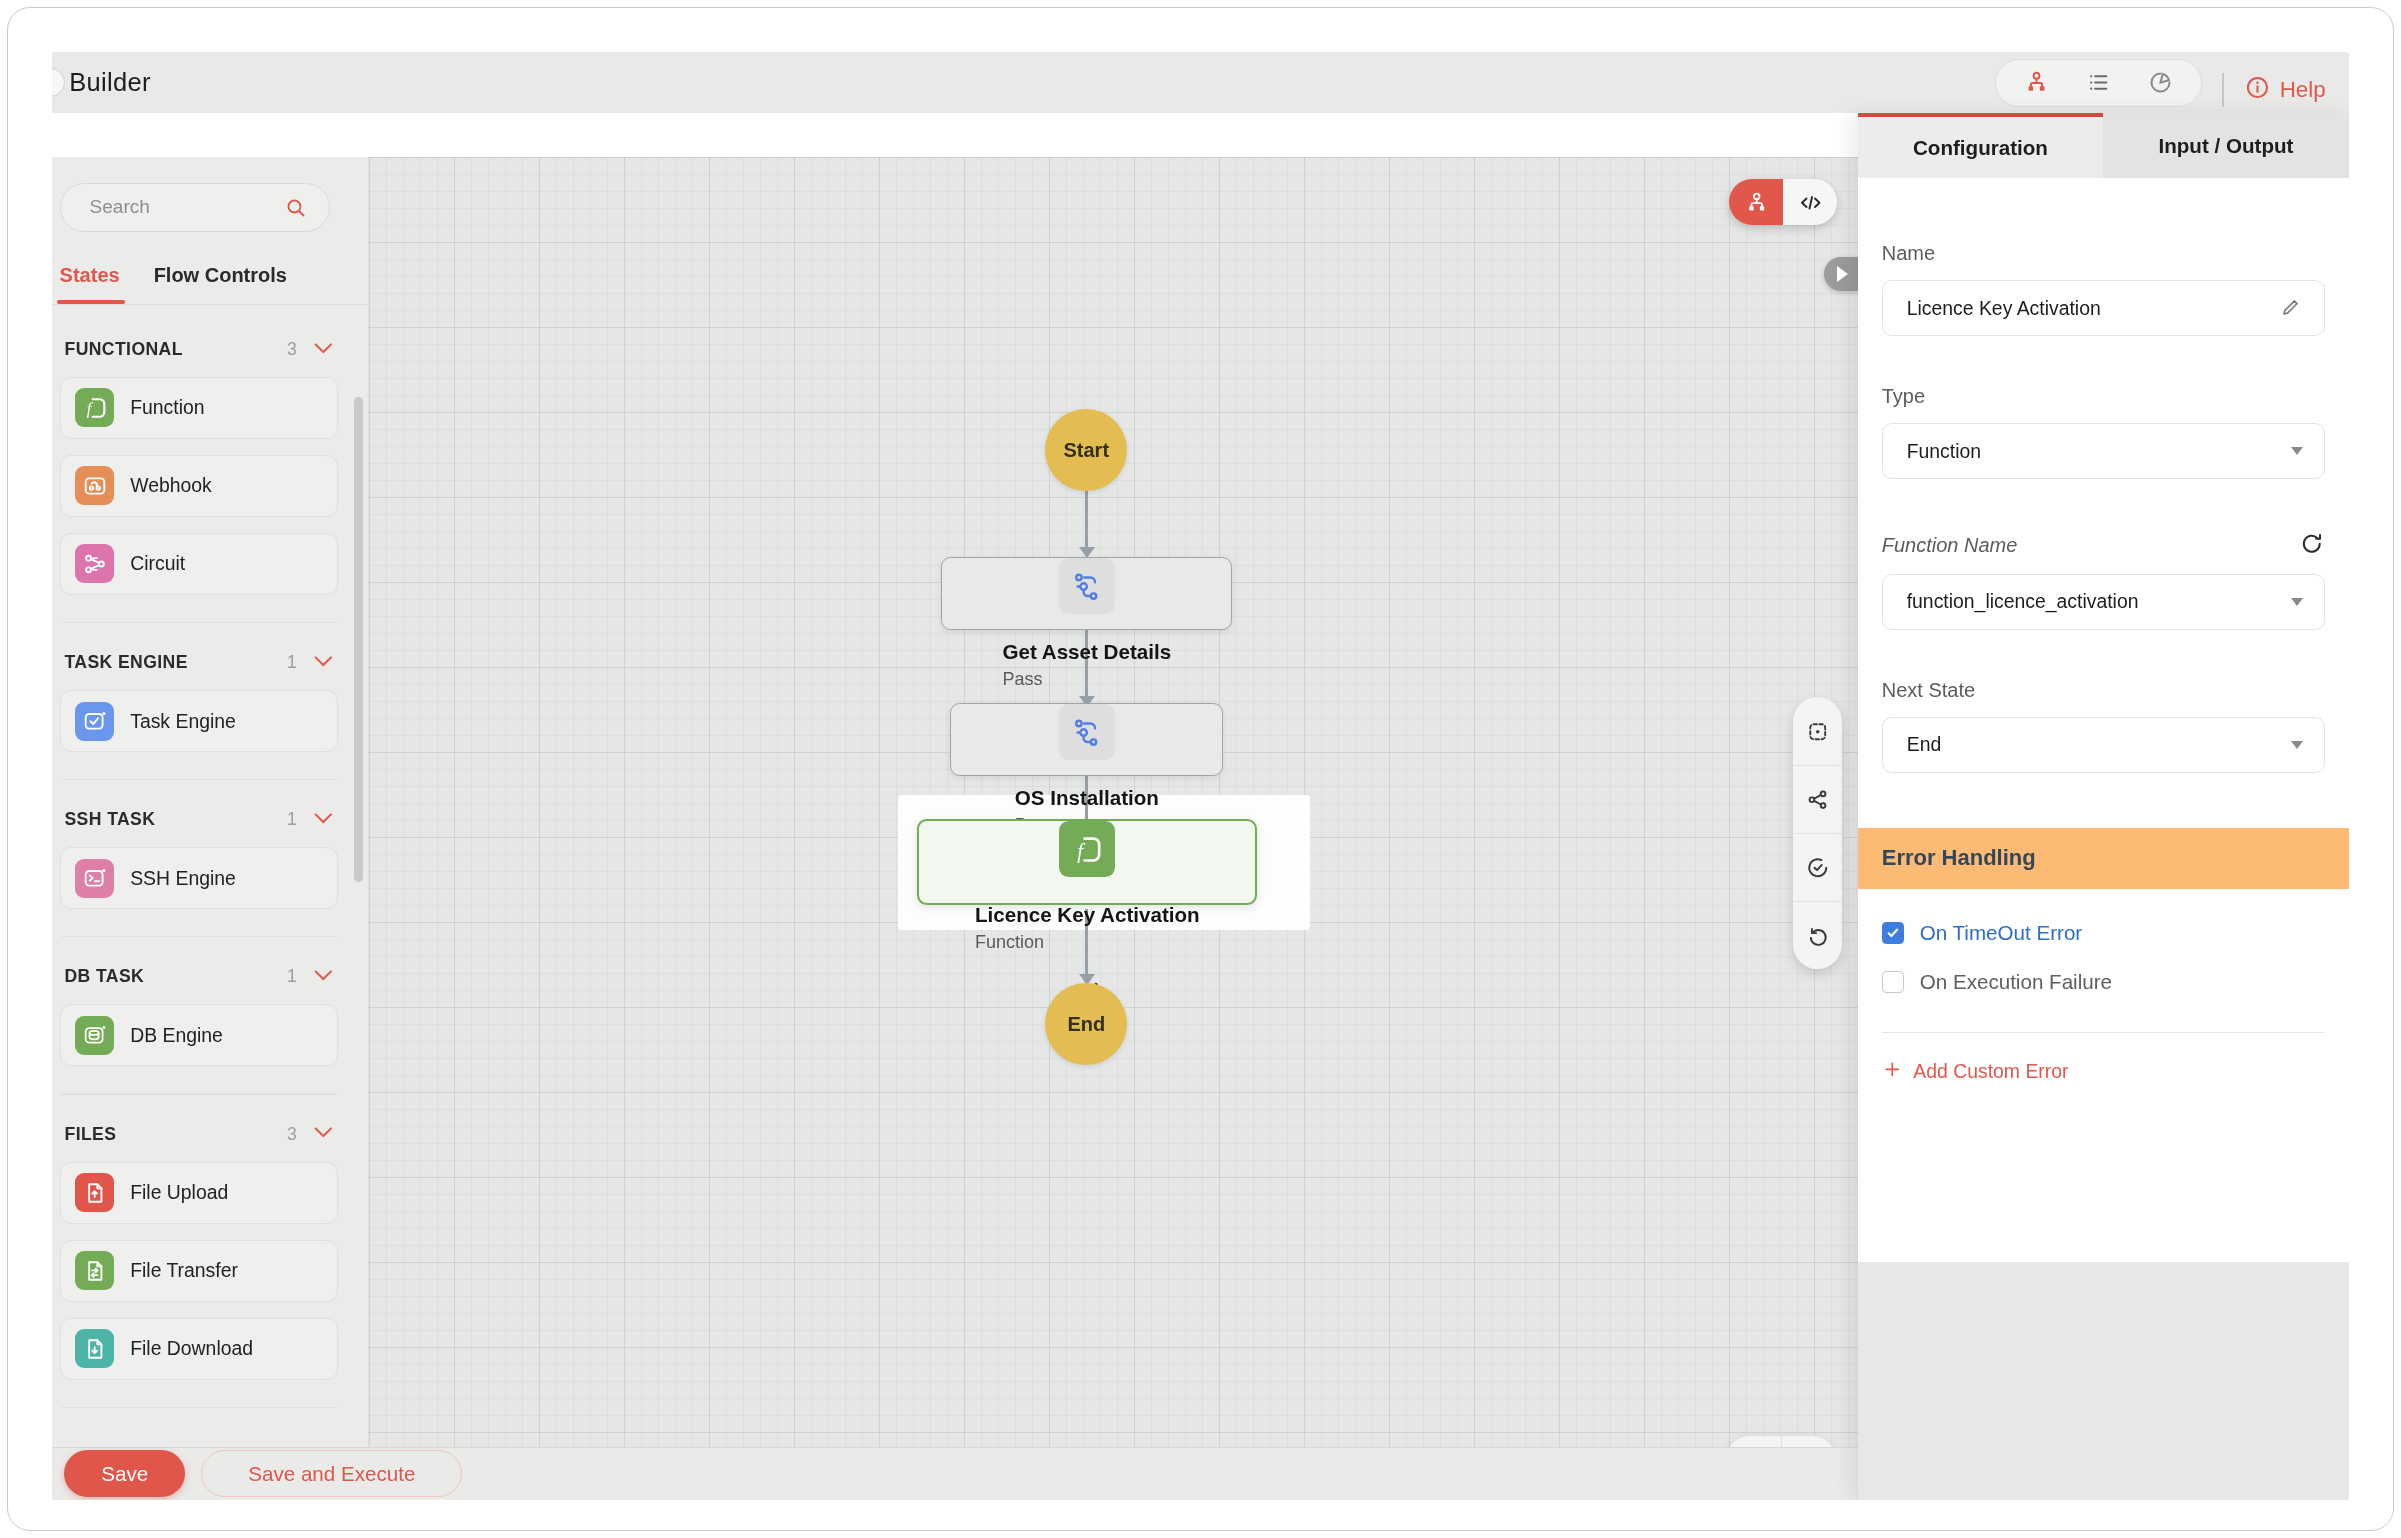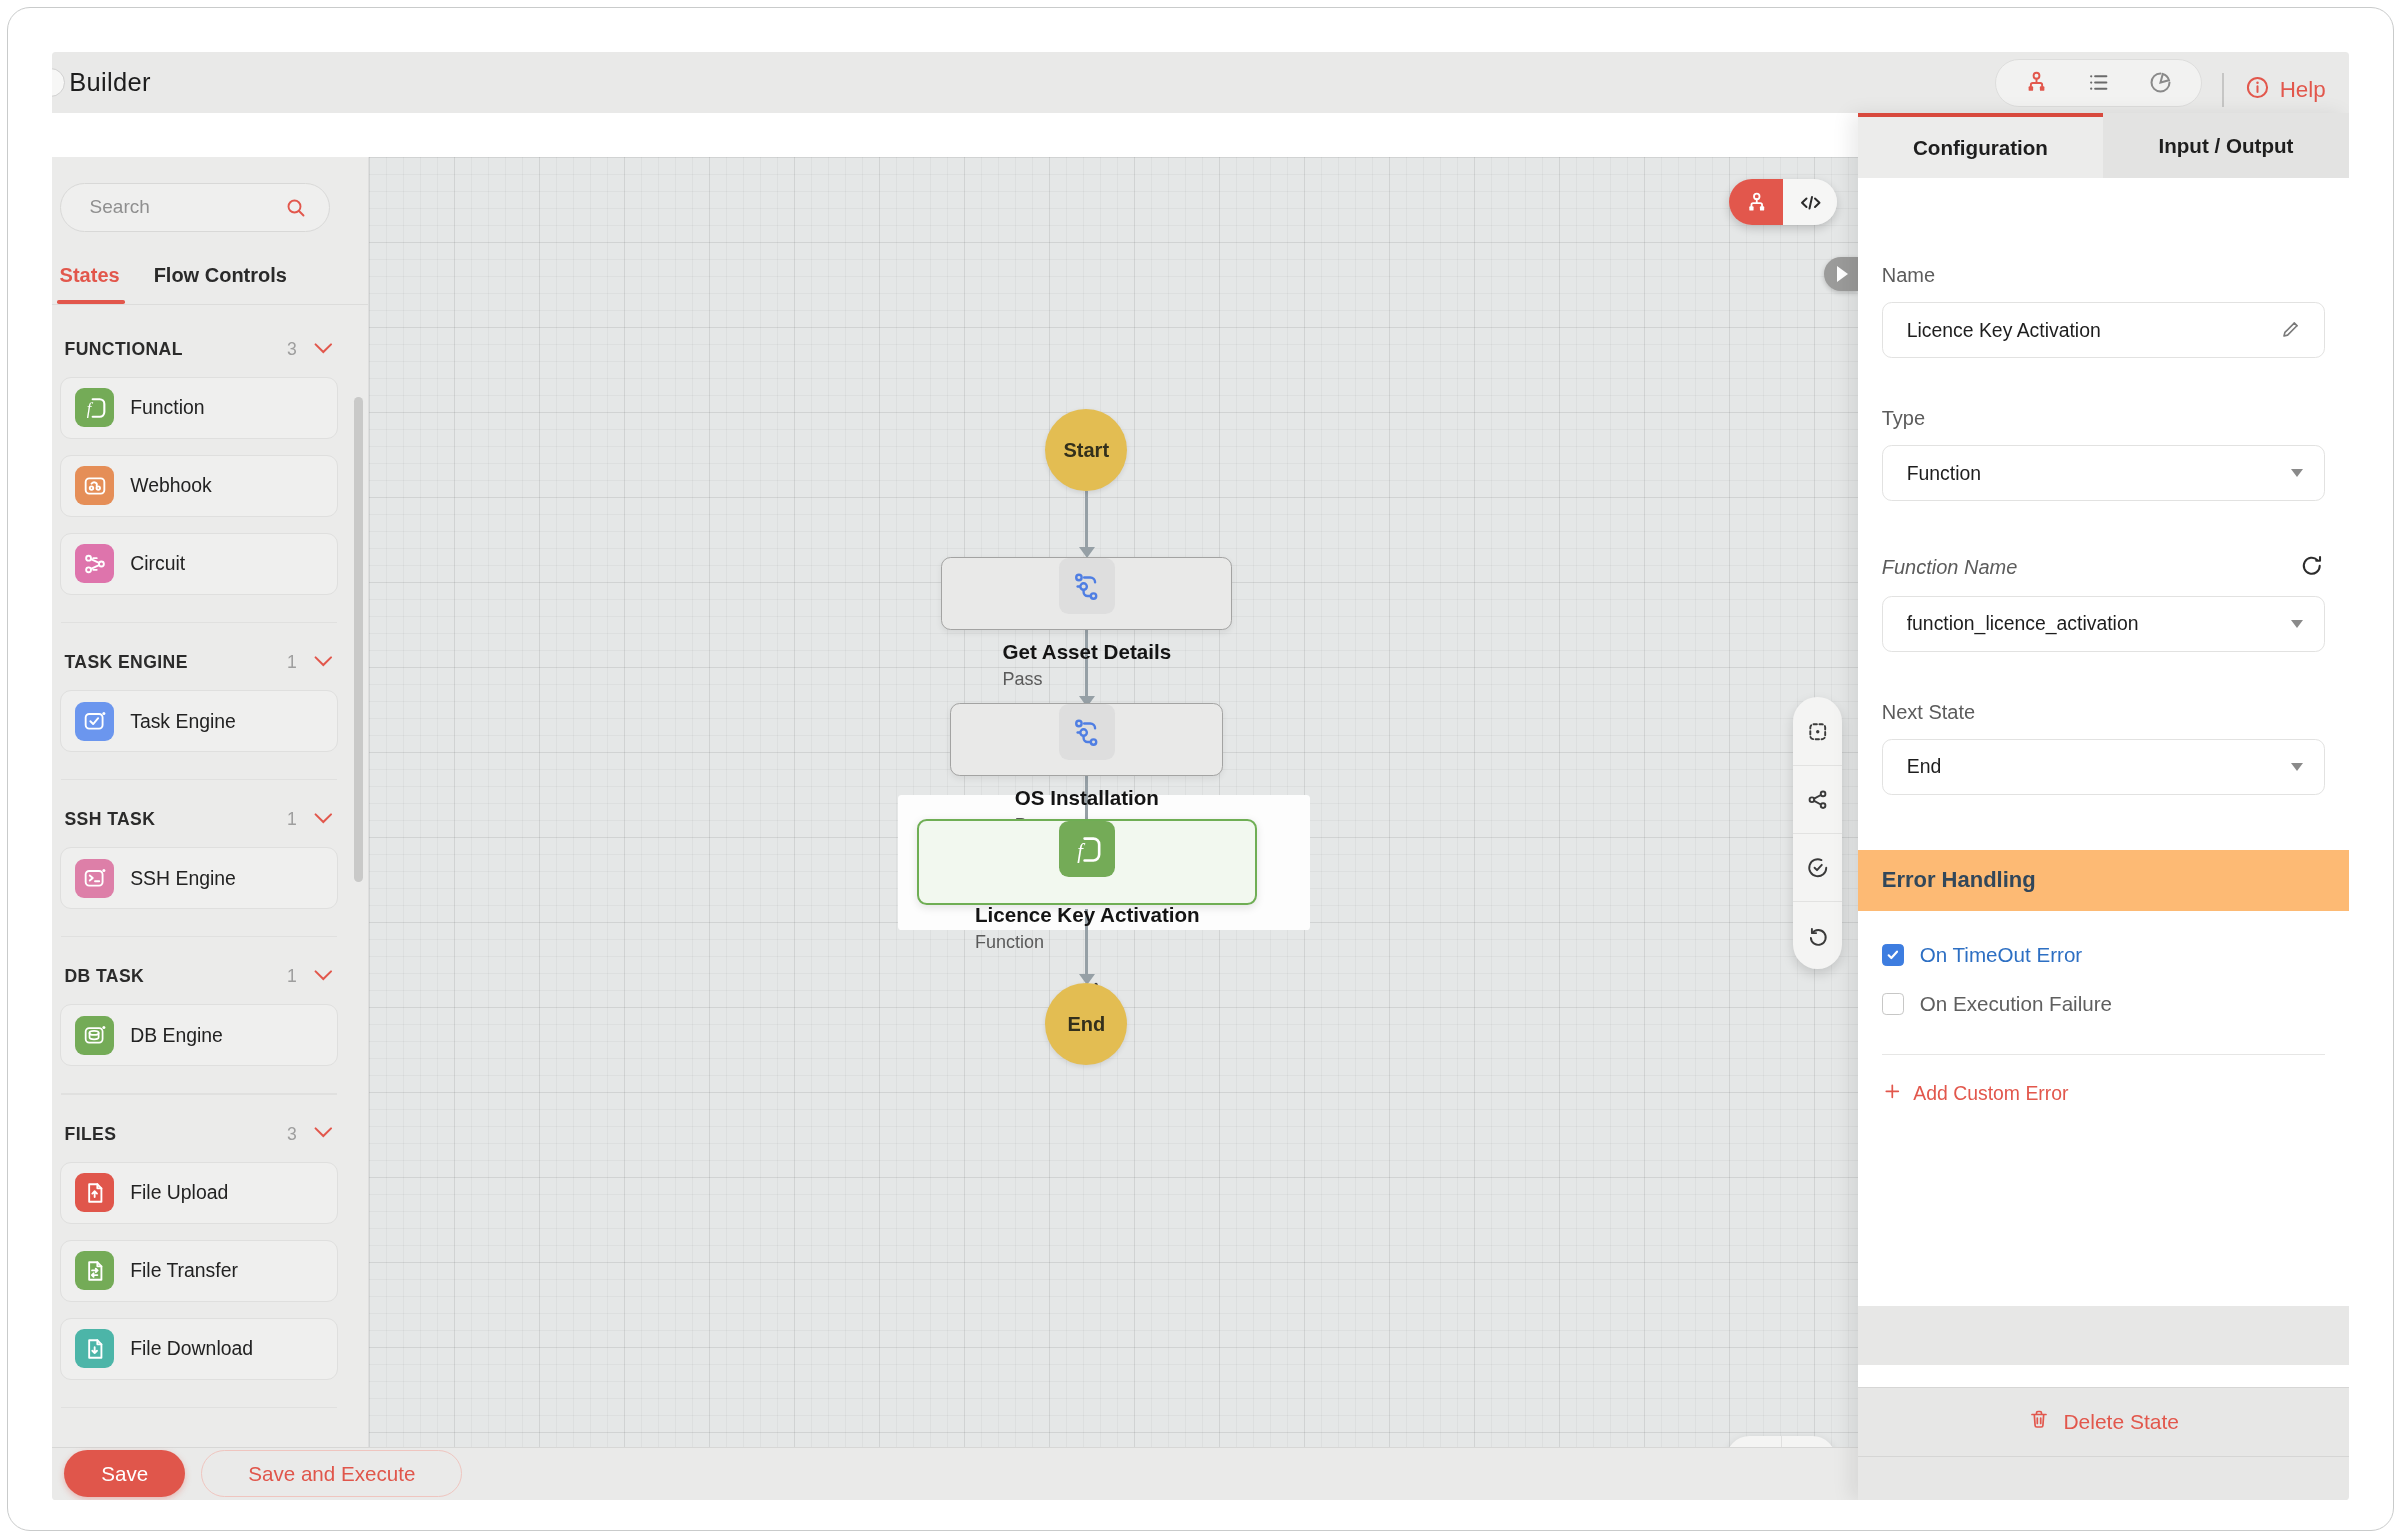"Configuration" .panel { gap: 22px -> none }
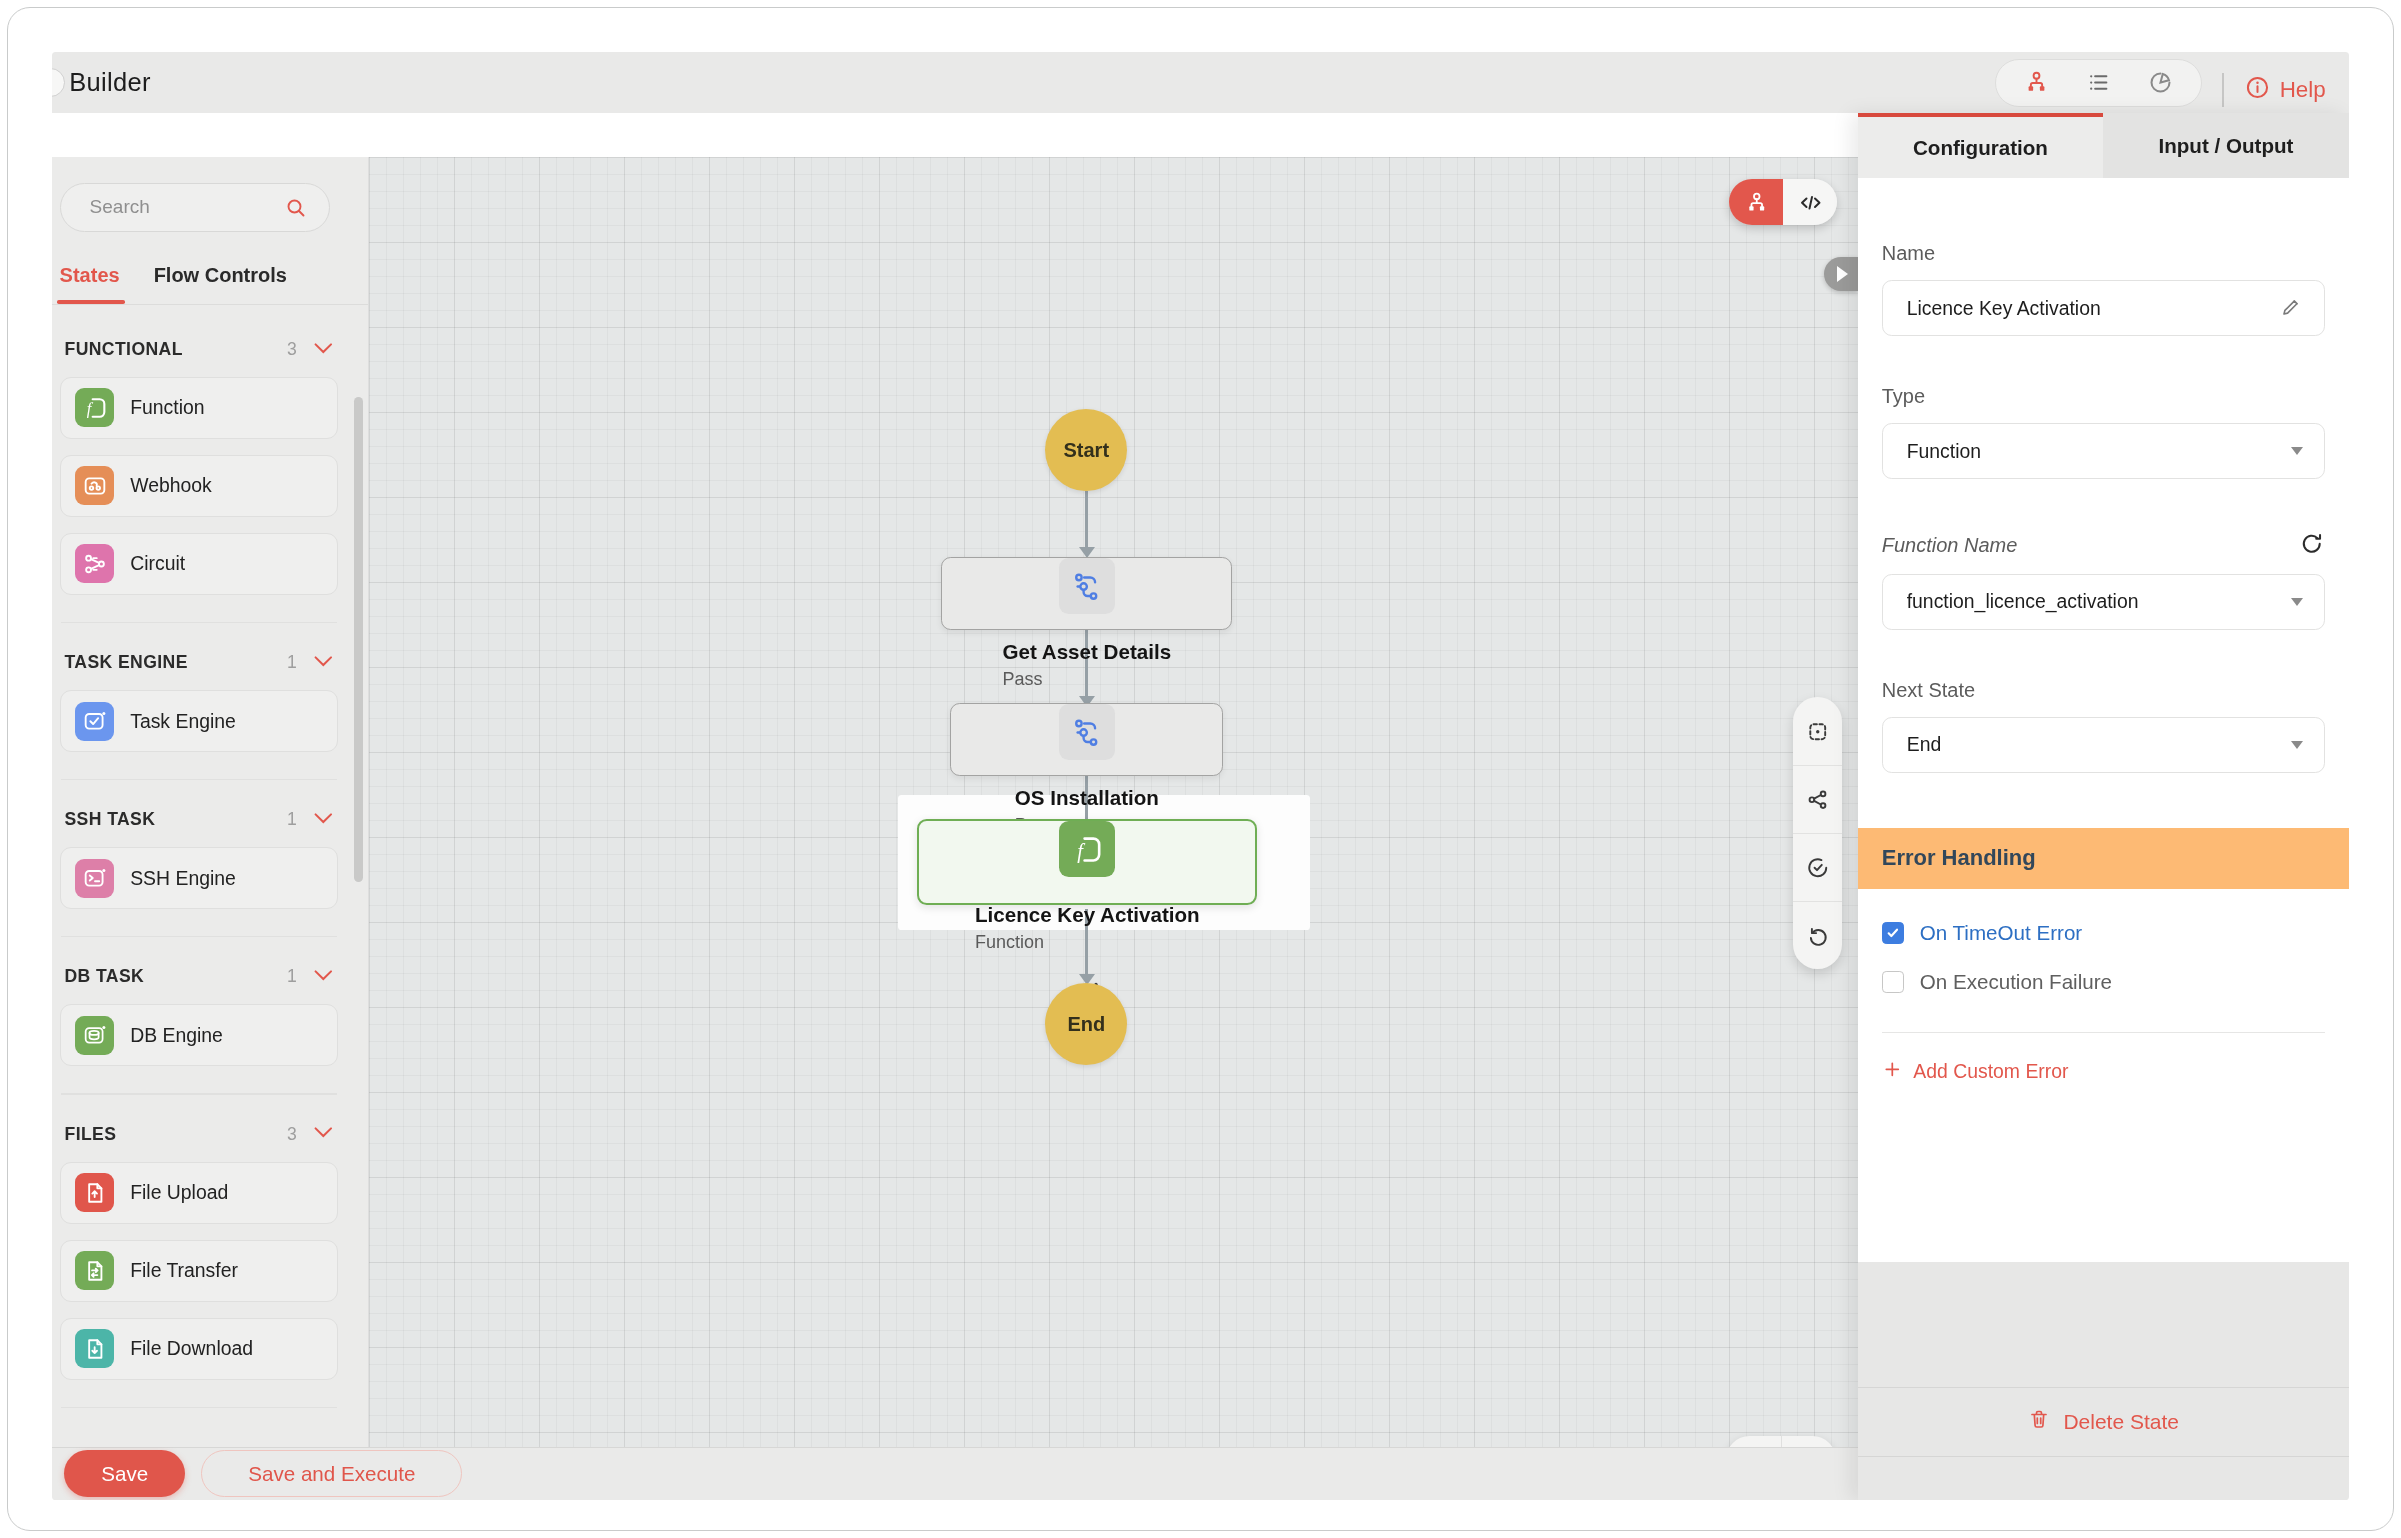"Delete State" div.pf-row { html: <div> <span> <svg> <path></path> <path></path> </svg> </span> <span>Delete State</span> </div> -> none }
